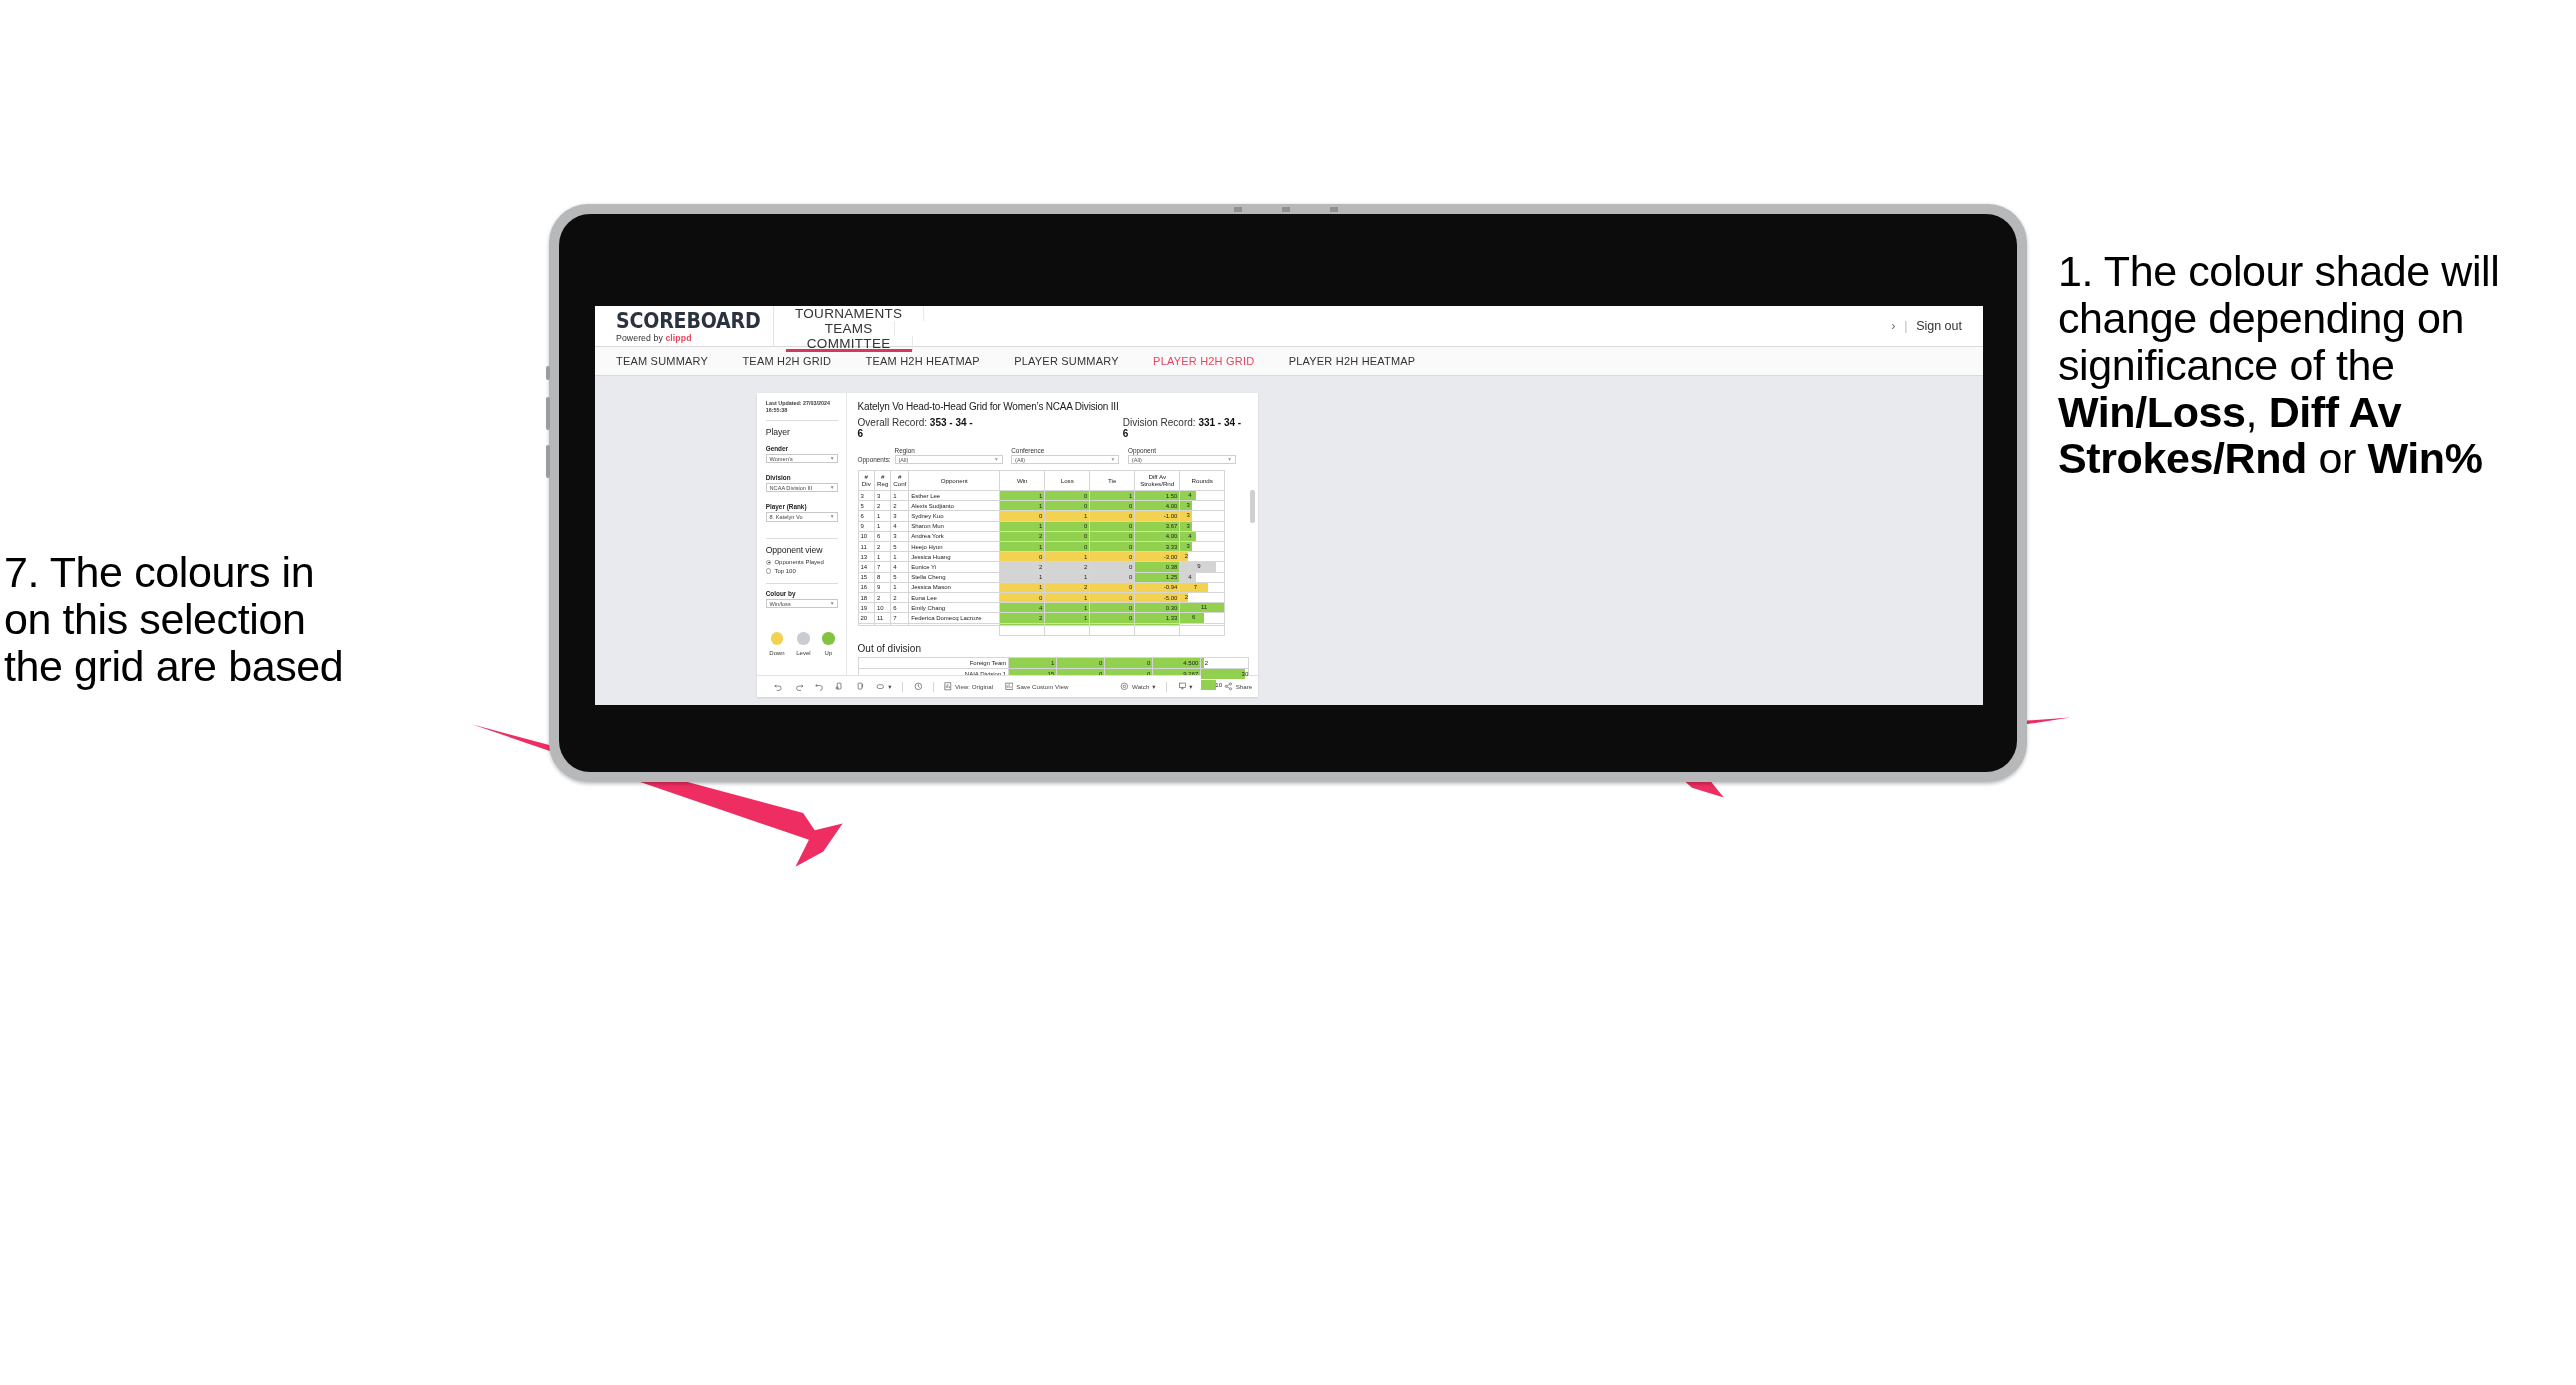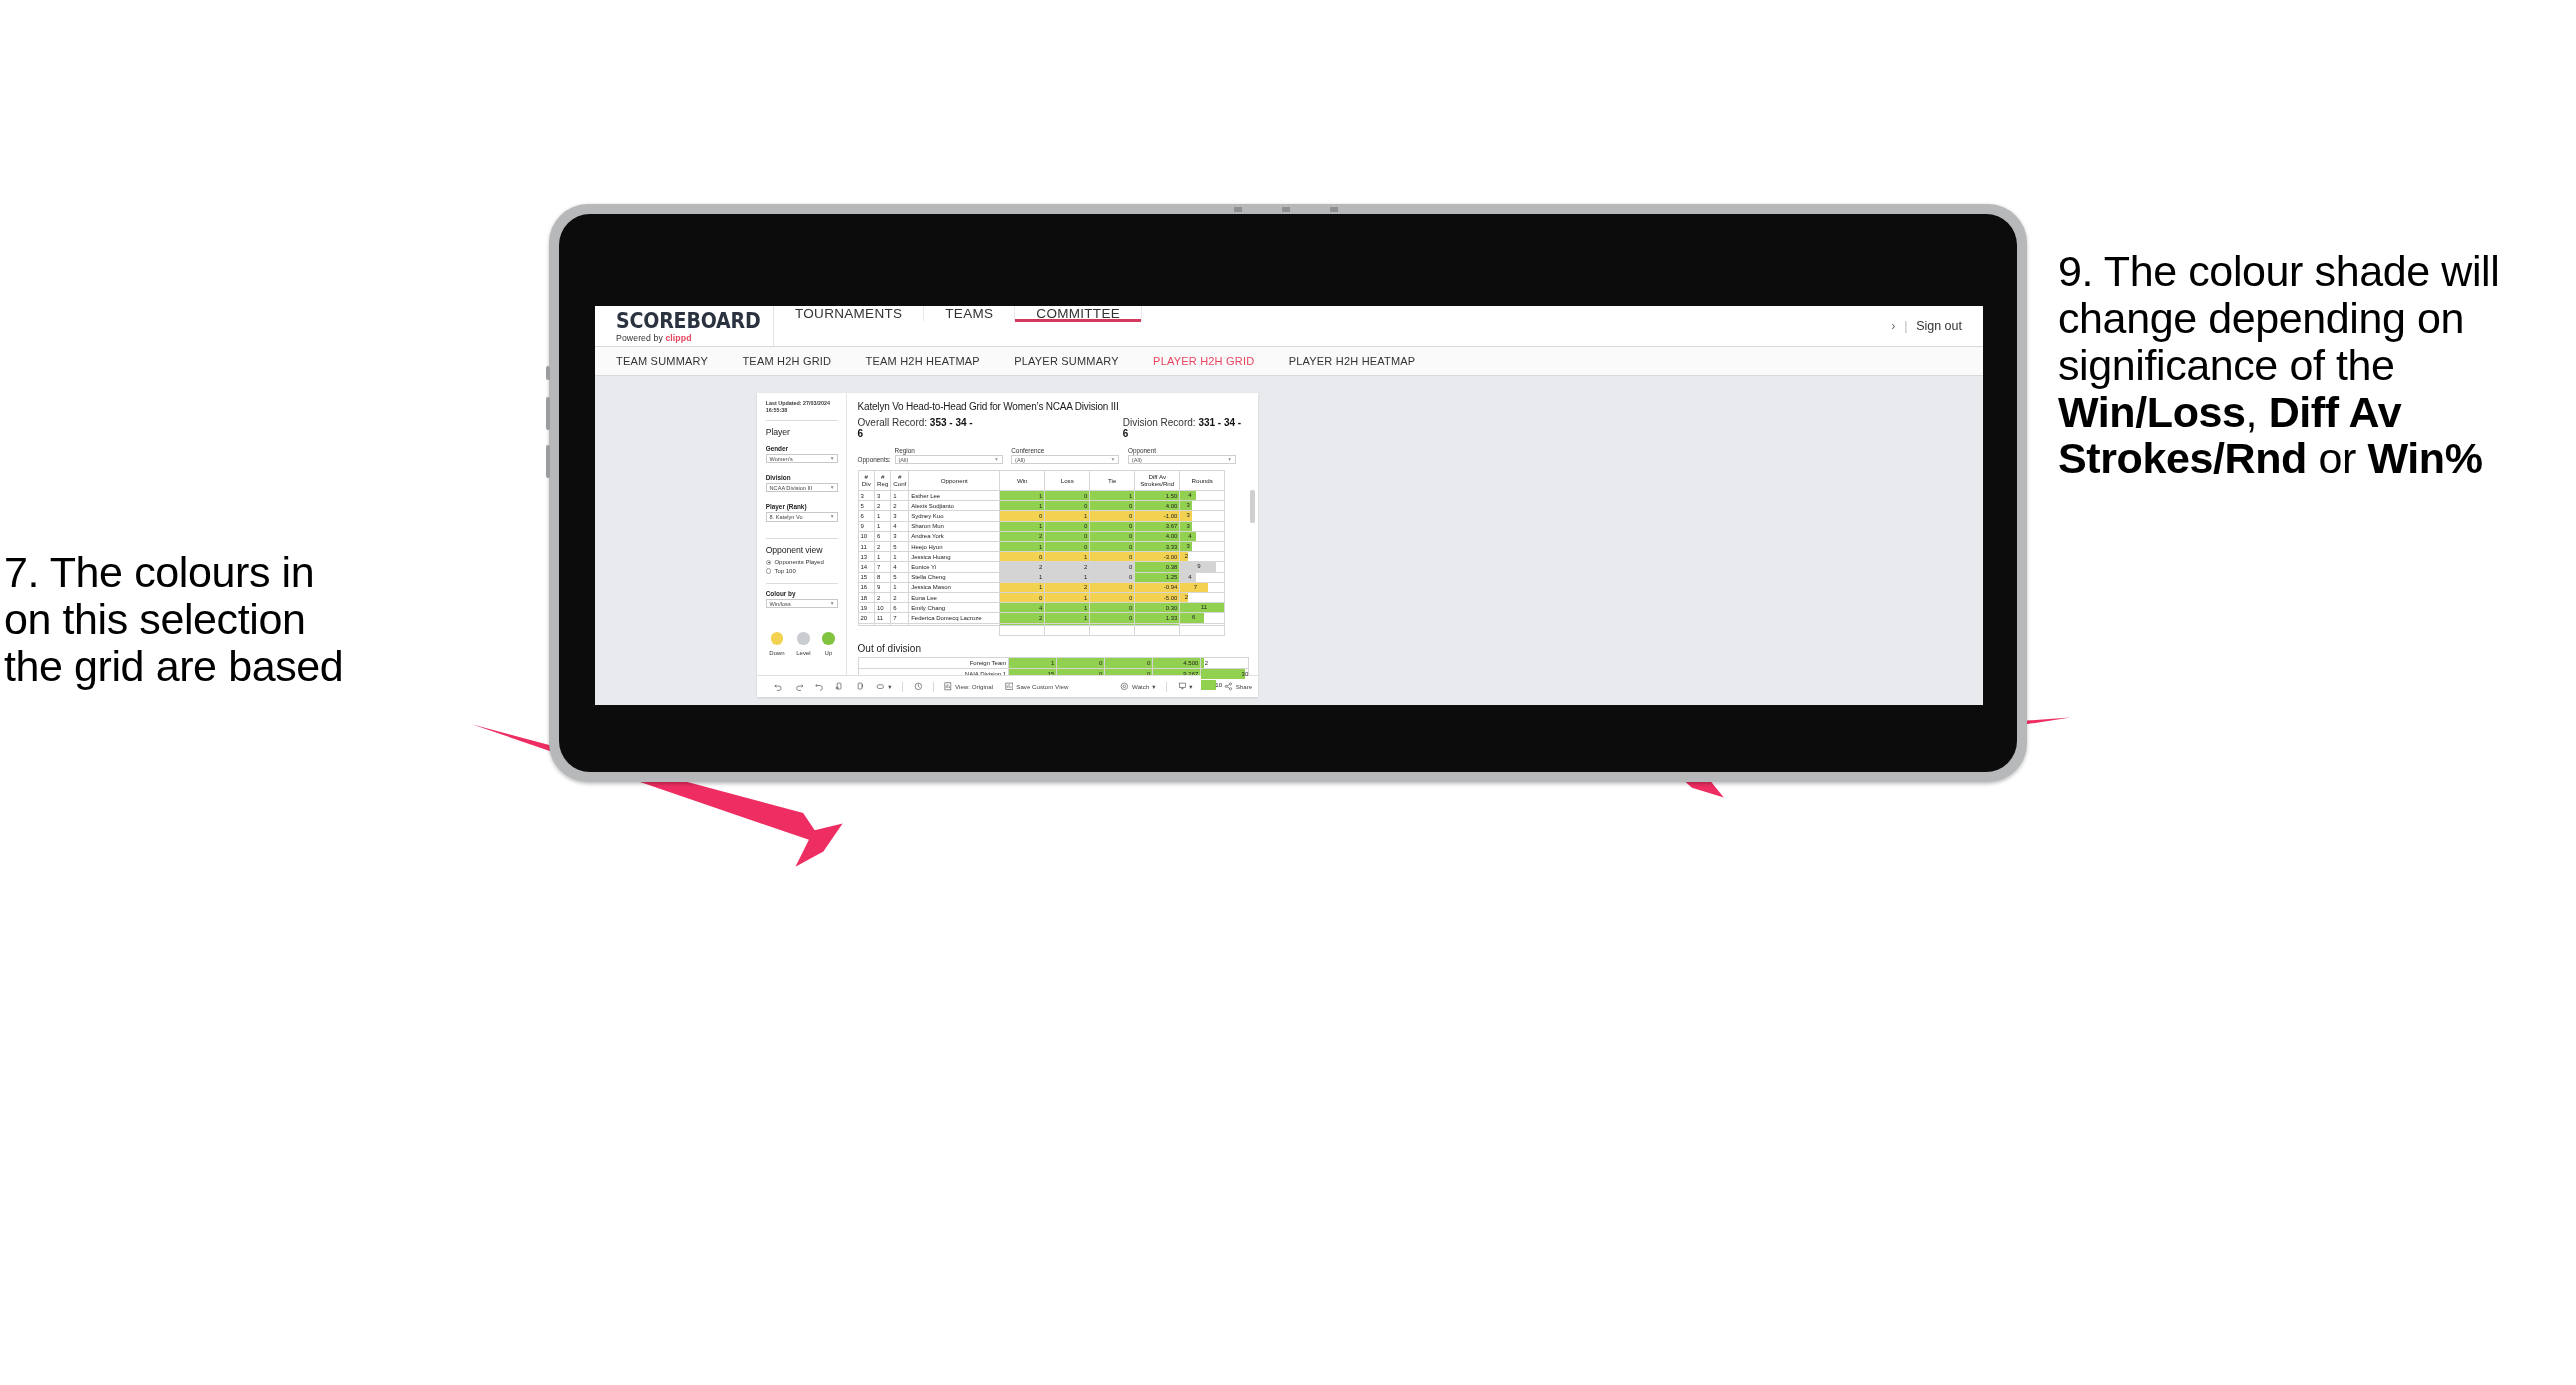"9. The colour shade will" span { text: 9 -> 1 }
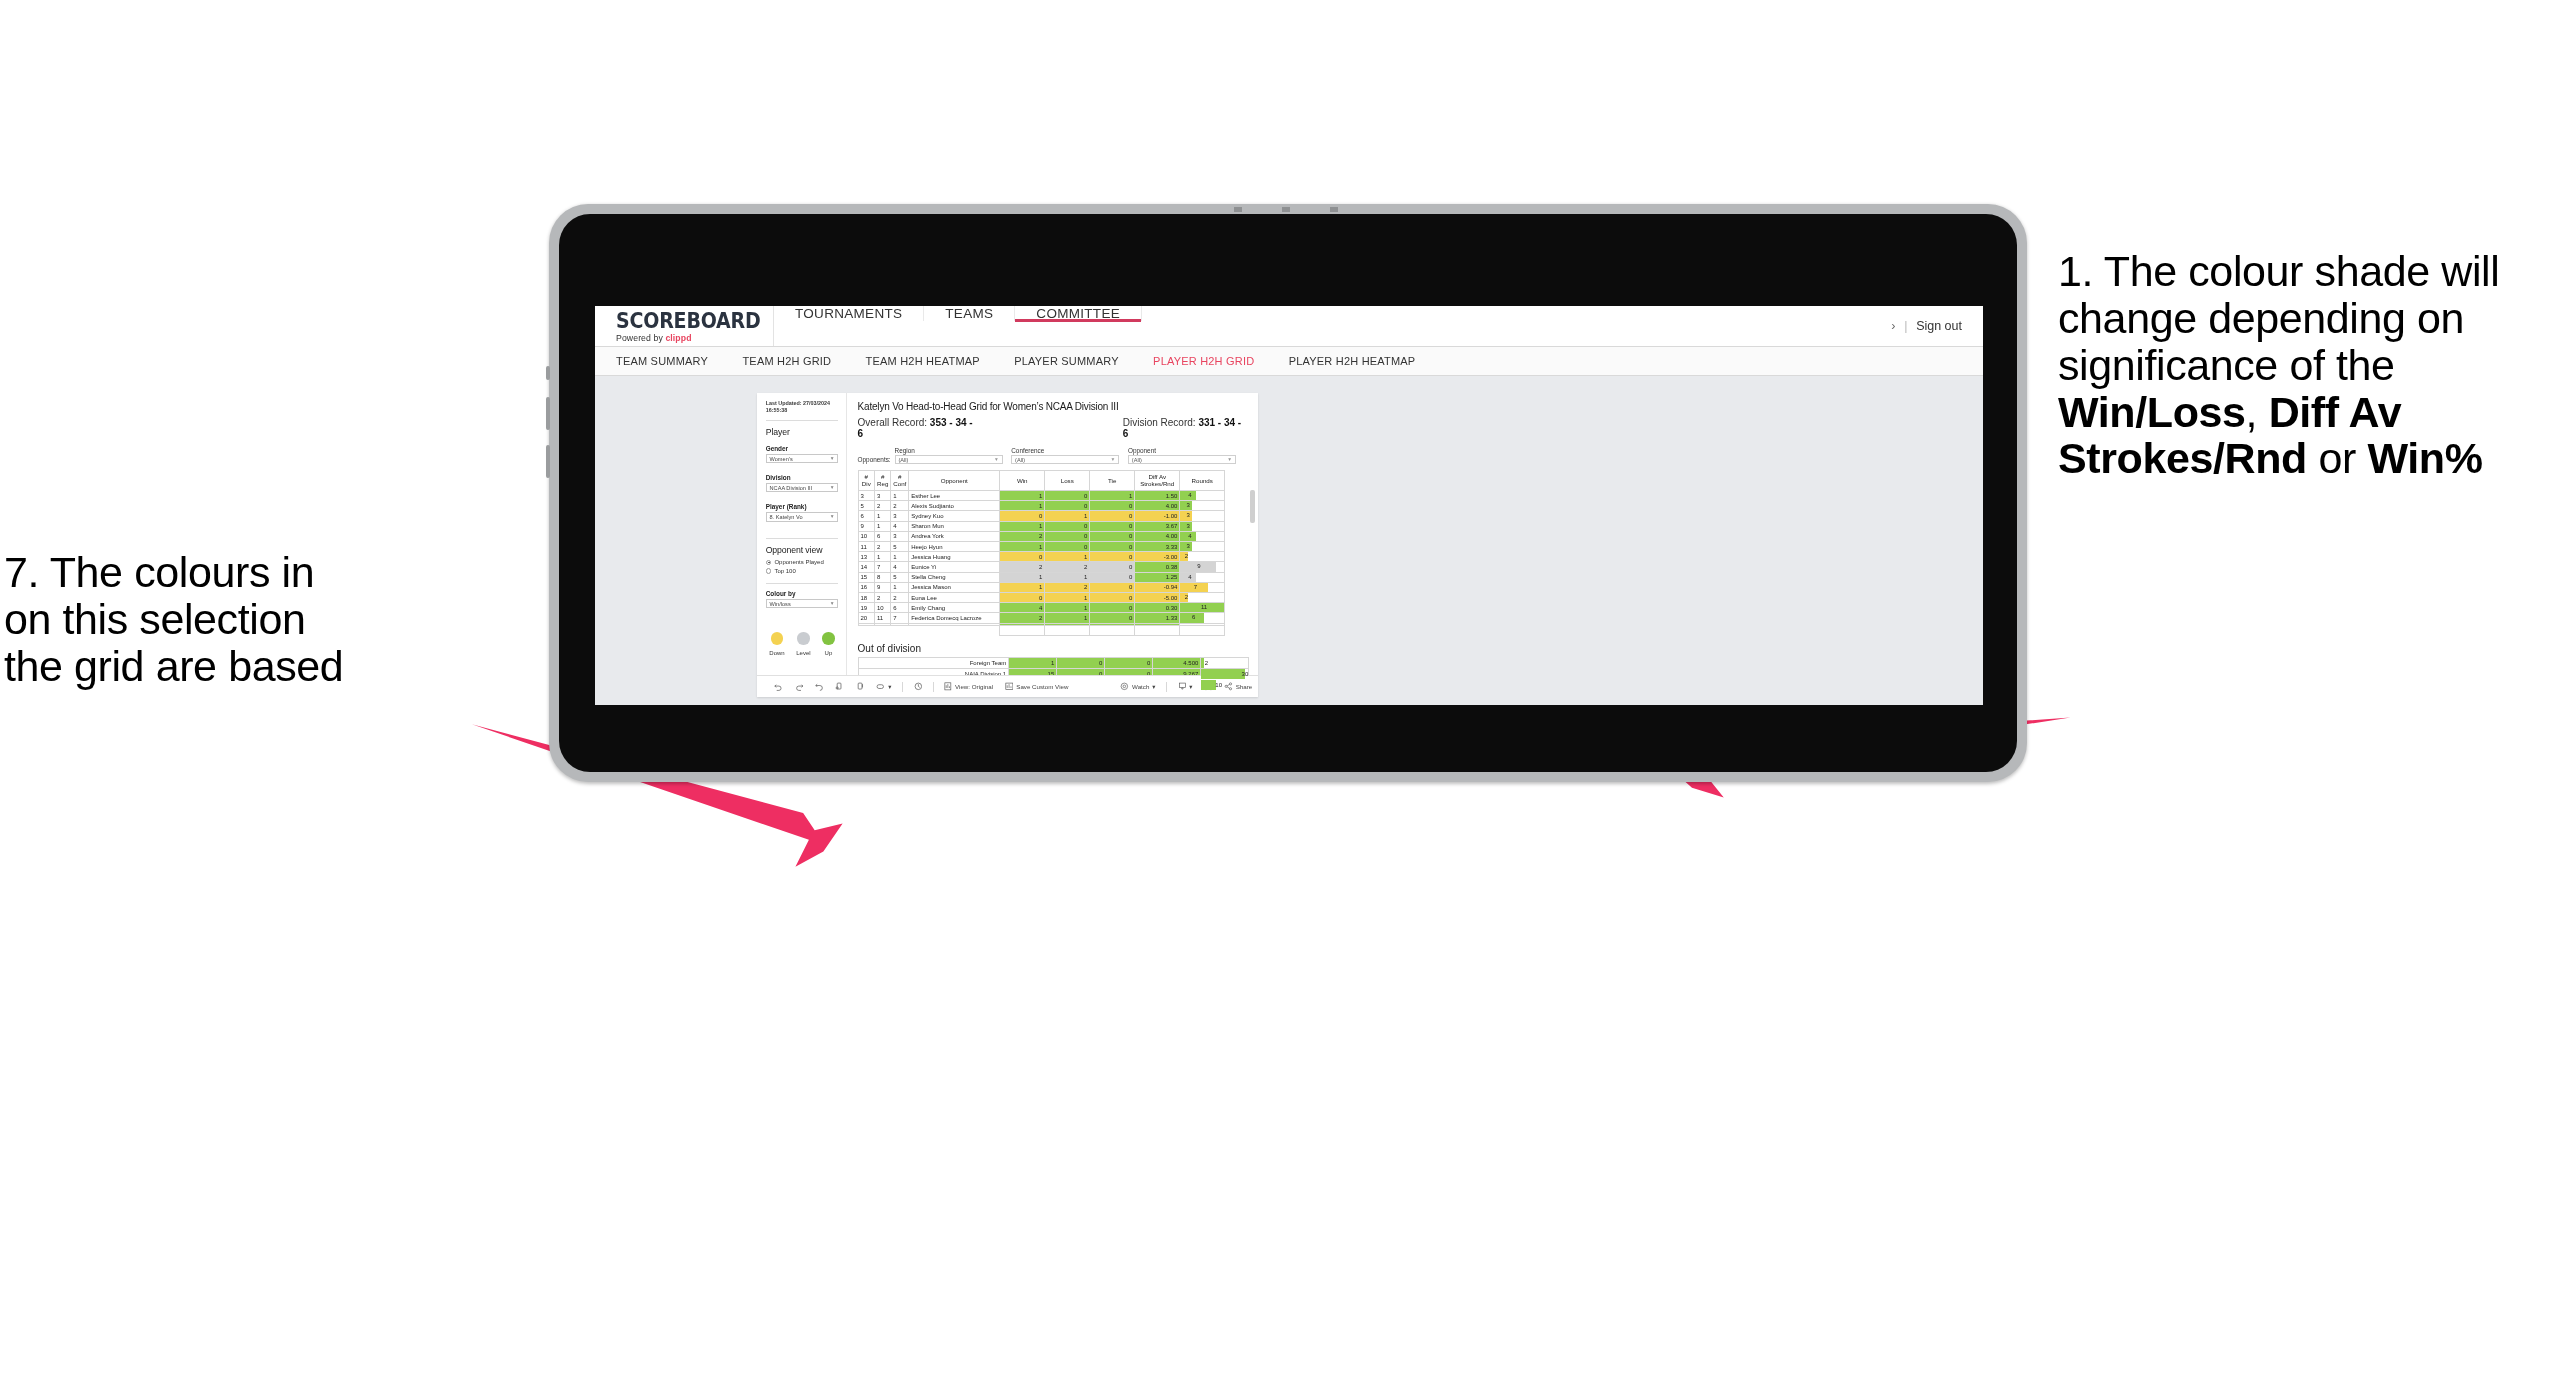"TOURNAMENTS" .topnav-items { align-items: flex-start -> center; flex-direction: none -> column }
